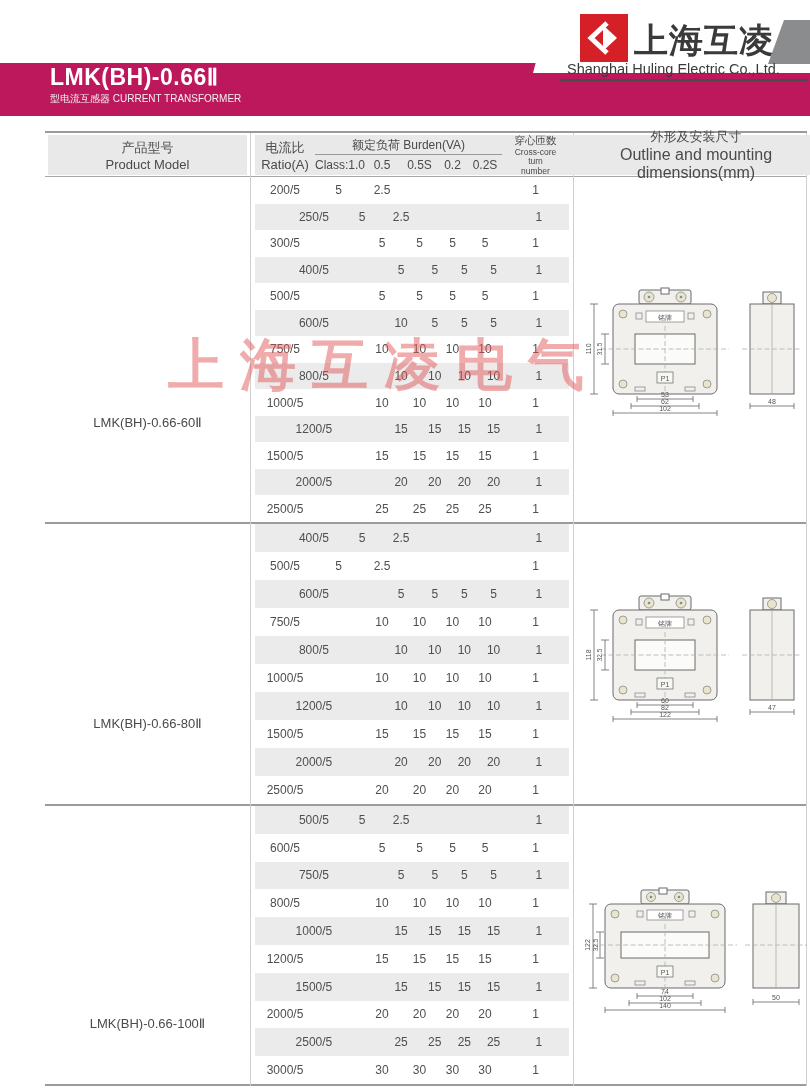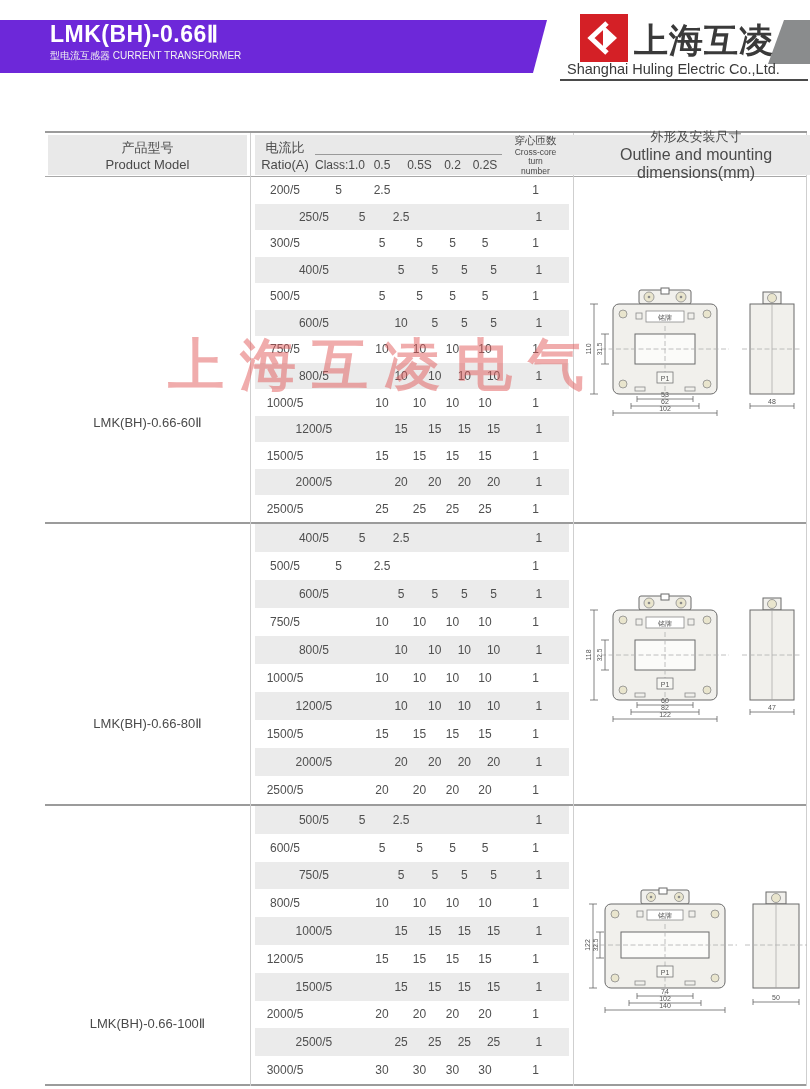"LMK(BH)-0.66Ⅱ" div.topbar { background: #6d28d9 -> #be185d; margin-top: none -> 43px }
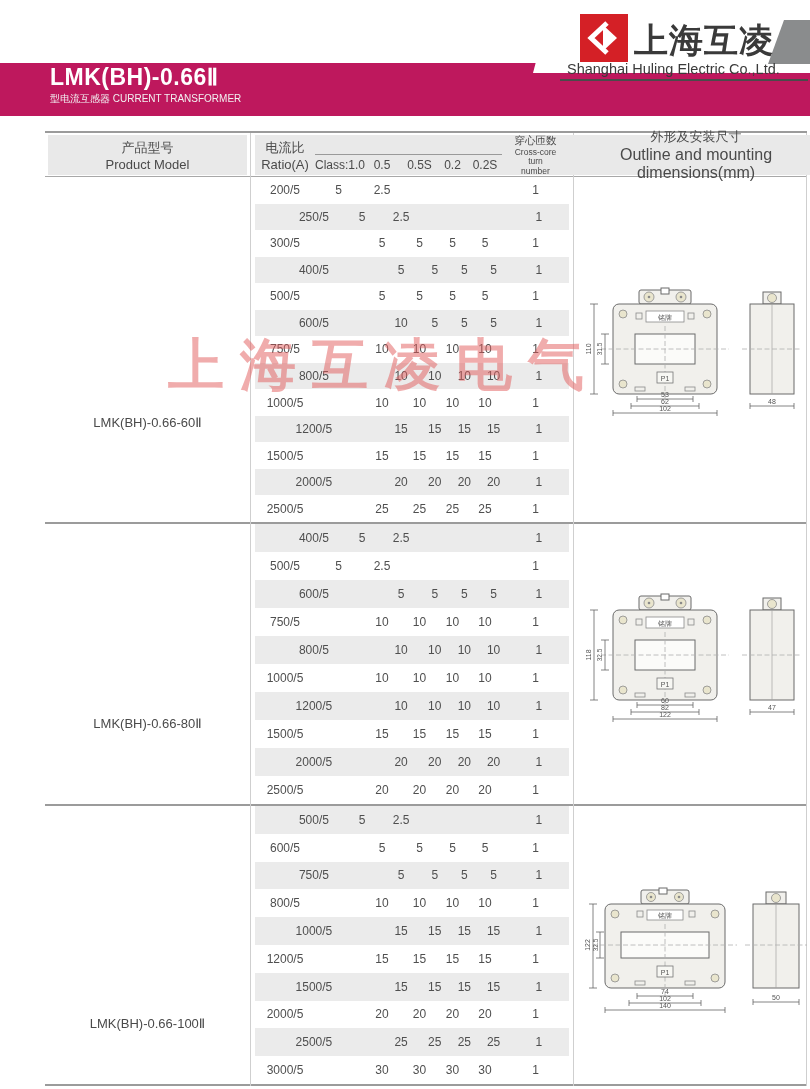"额定负荷 Burden(VA)" div.burden-title { html: none -> <div>额定负荷 Burden(VA)</div> }
